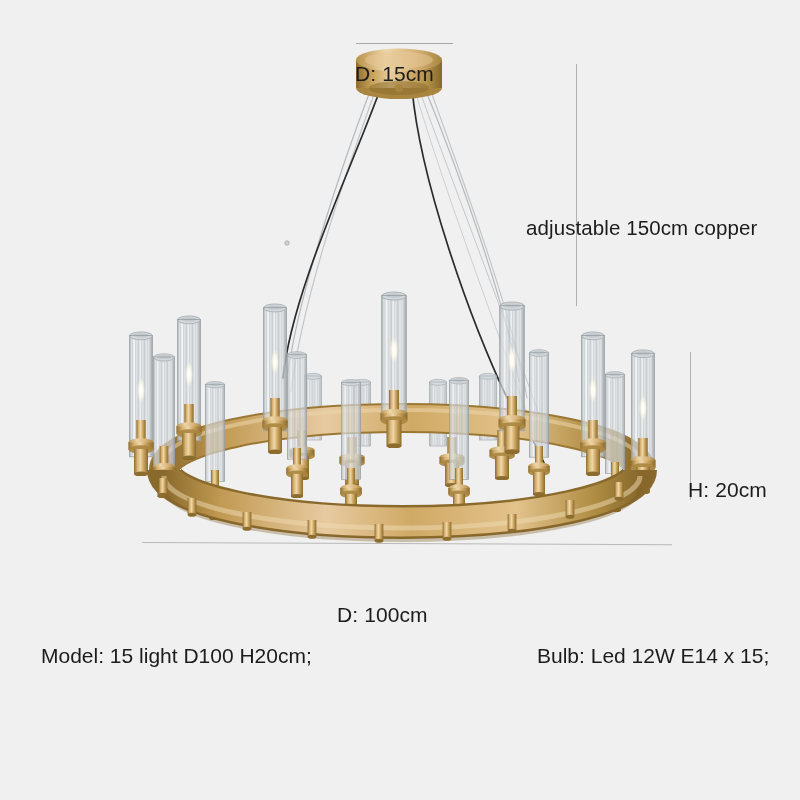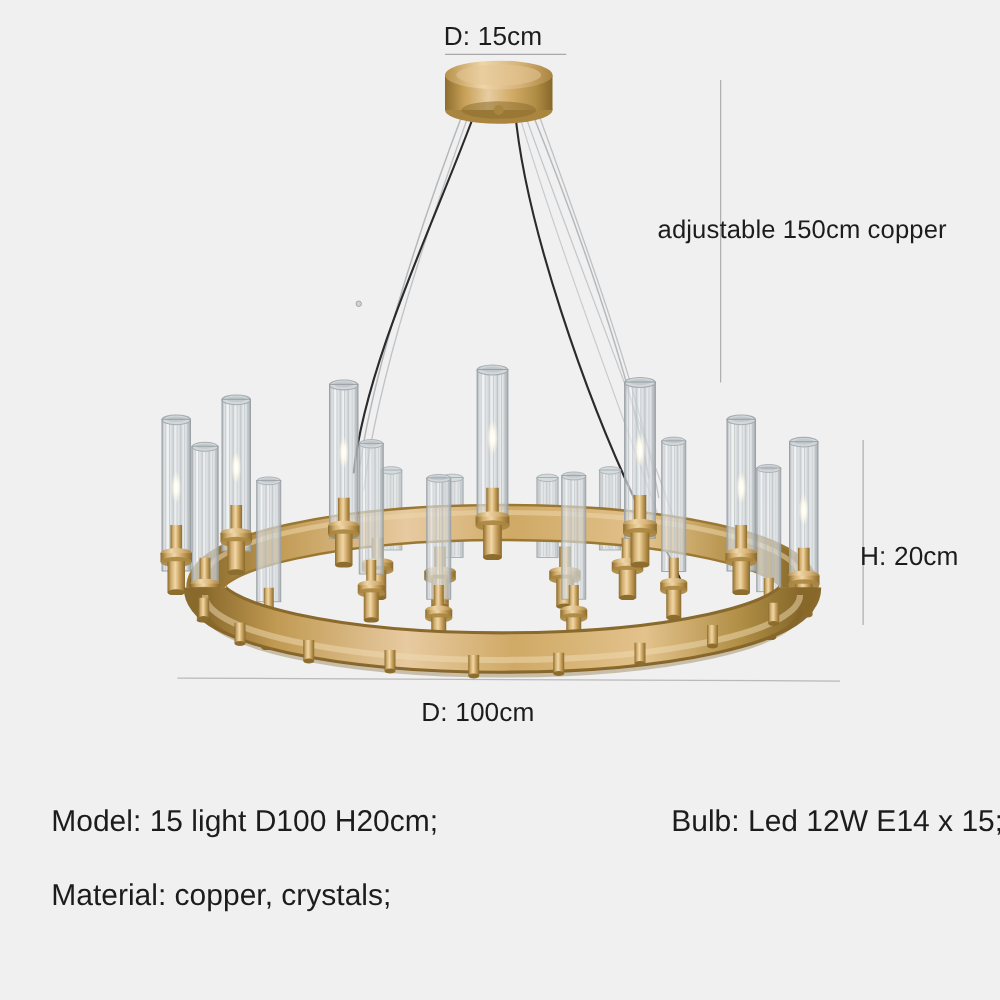"D: 15cm" .dim-label { margin-top: none -> 44px }
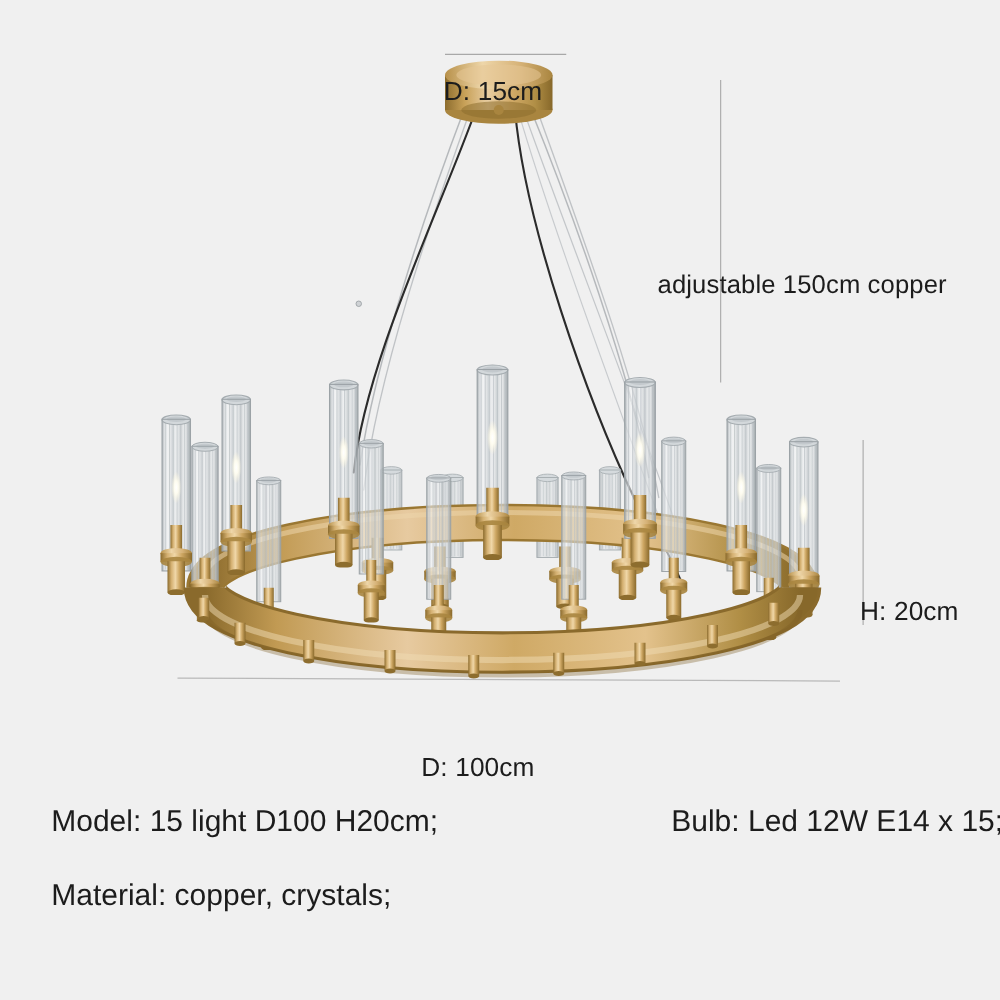"Model: 15 light D100 H20cm;" .spec { font-size: 24px -> 21px }
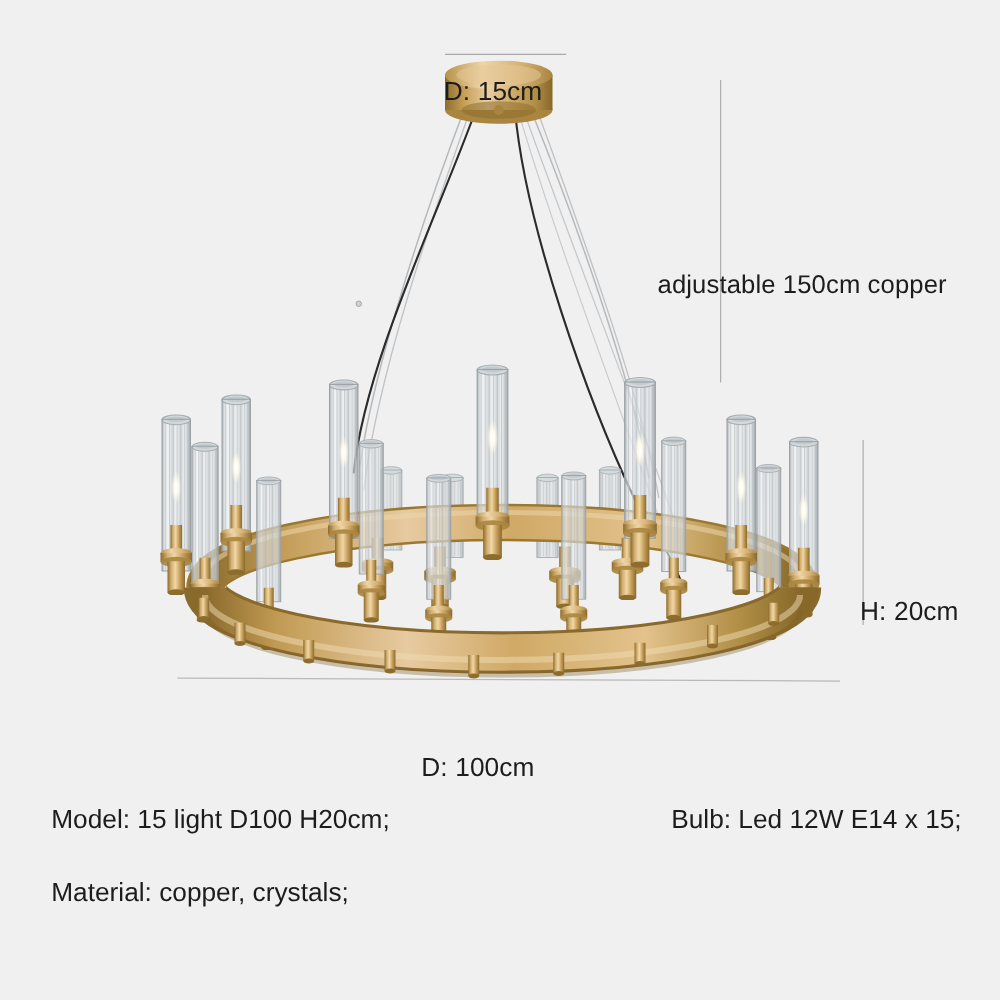"Material: copper, crystals;" div.spec { html: <div>Material: copper, crystals;</div> -> none }
